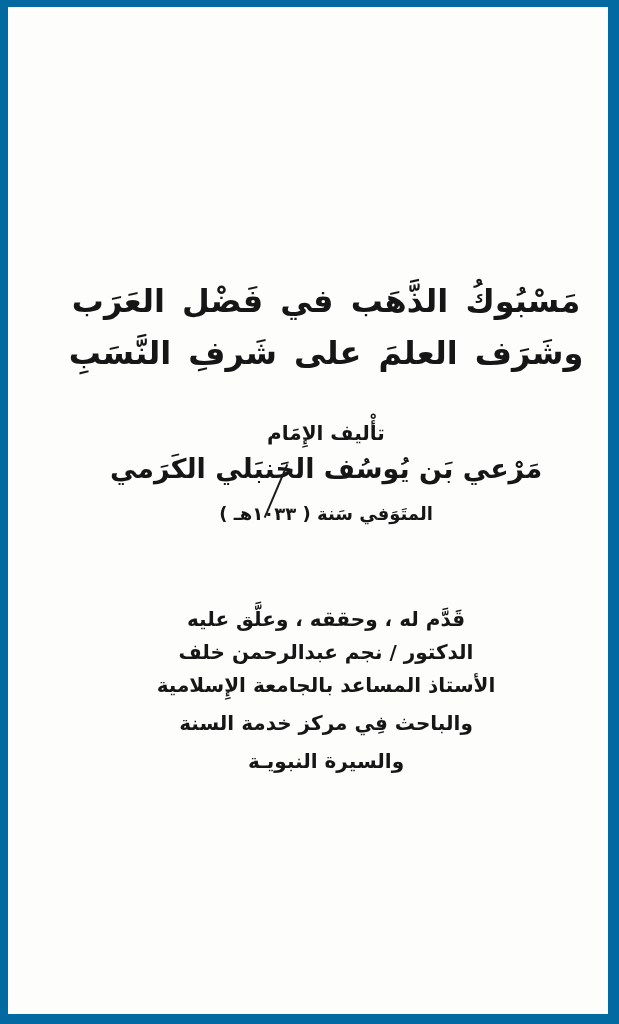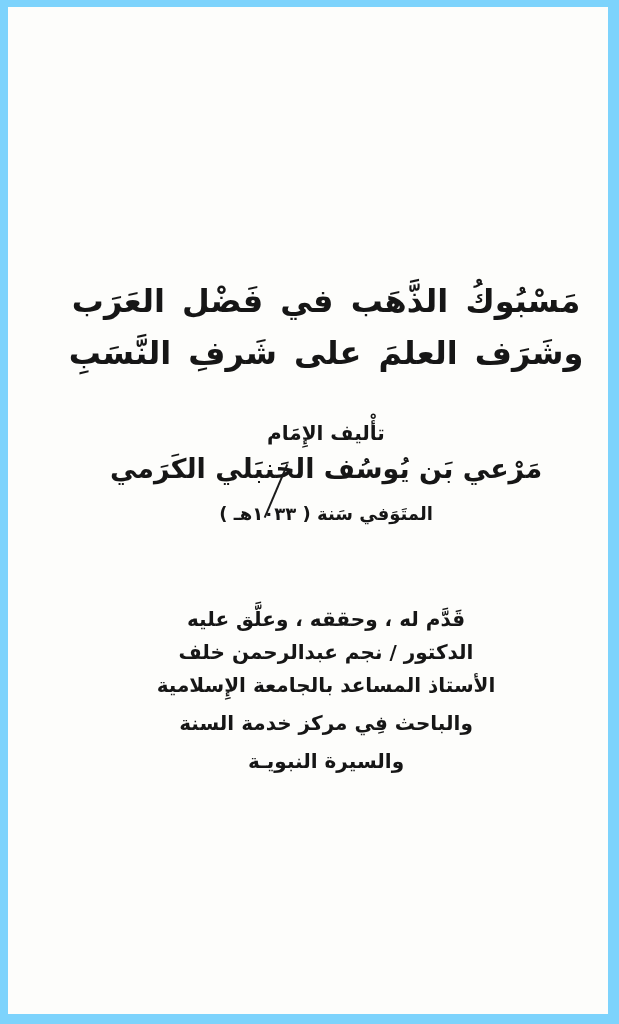"مَسْبُوكُ الذَّهَب في فَضْل العَرَب" .frame { background: #7dd3fc -> #0369a1 }
